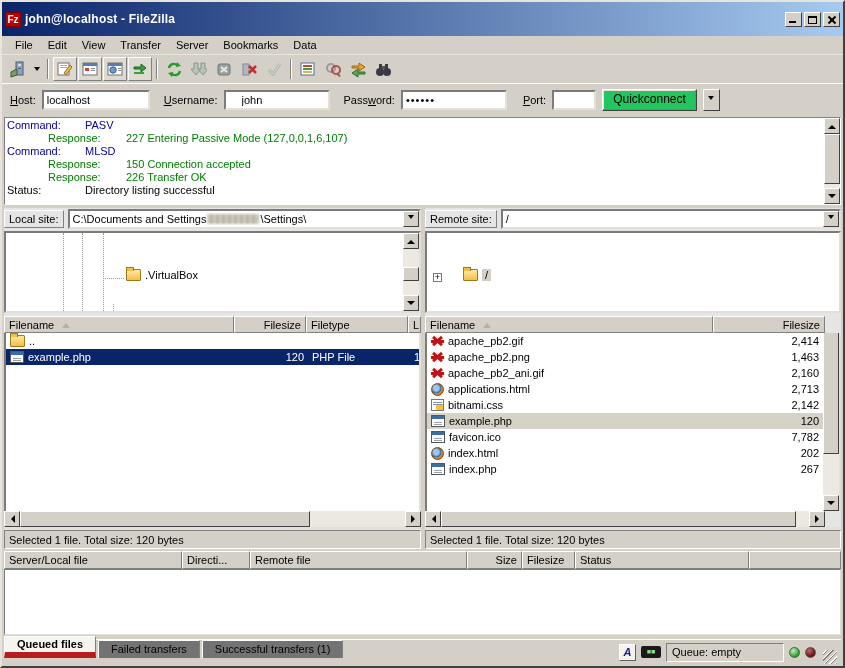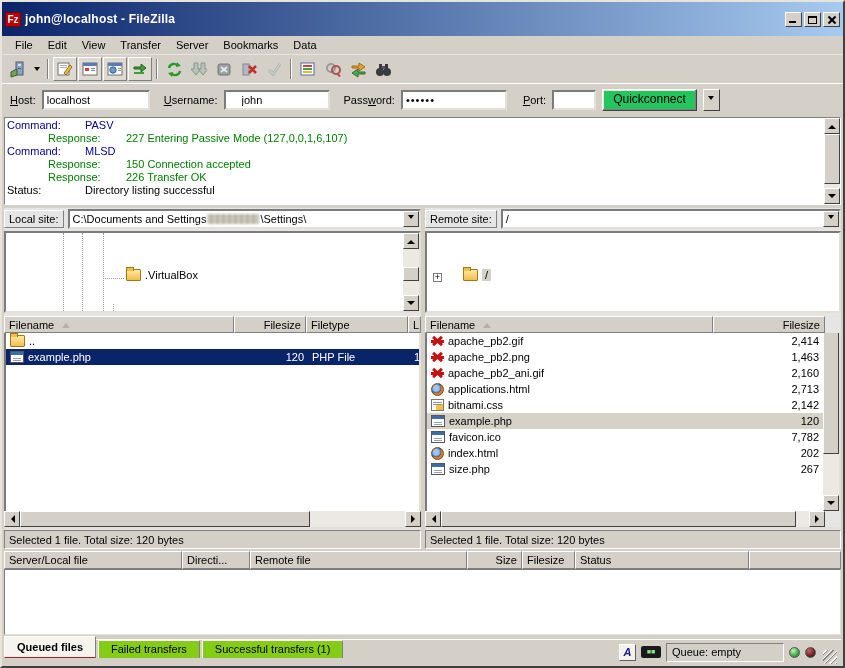"size.php" span { text: size.php -> index.php }
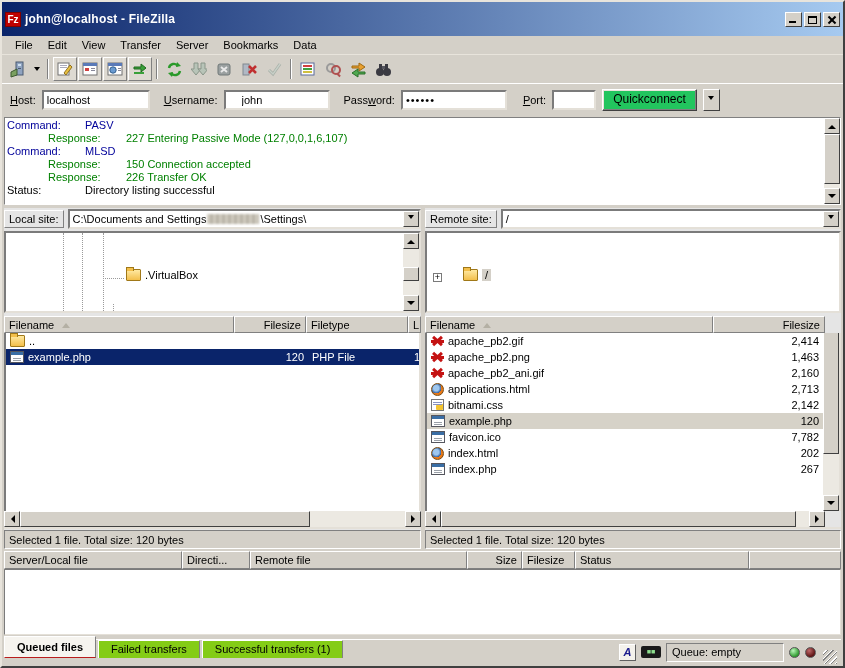"Queued files" .tab.active { border-bottom: 1px solid #b91c1c -> 6px solid #b91c1c }
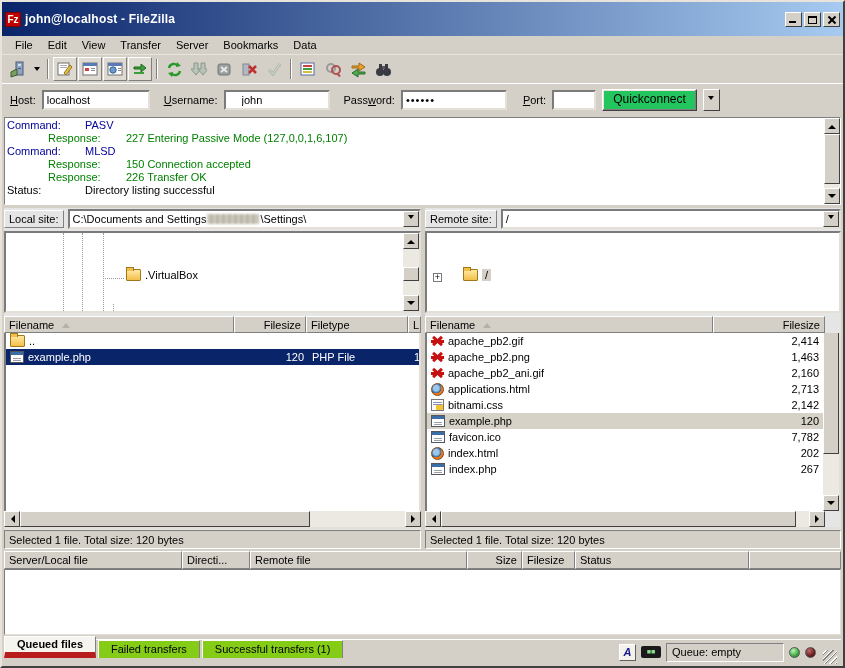"Failed transfers" .tab { background: #84cc16 -> #737373 }
